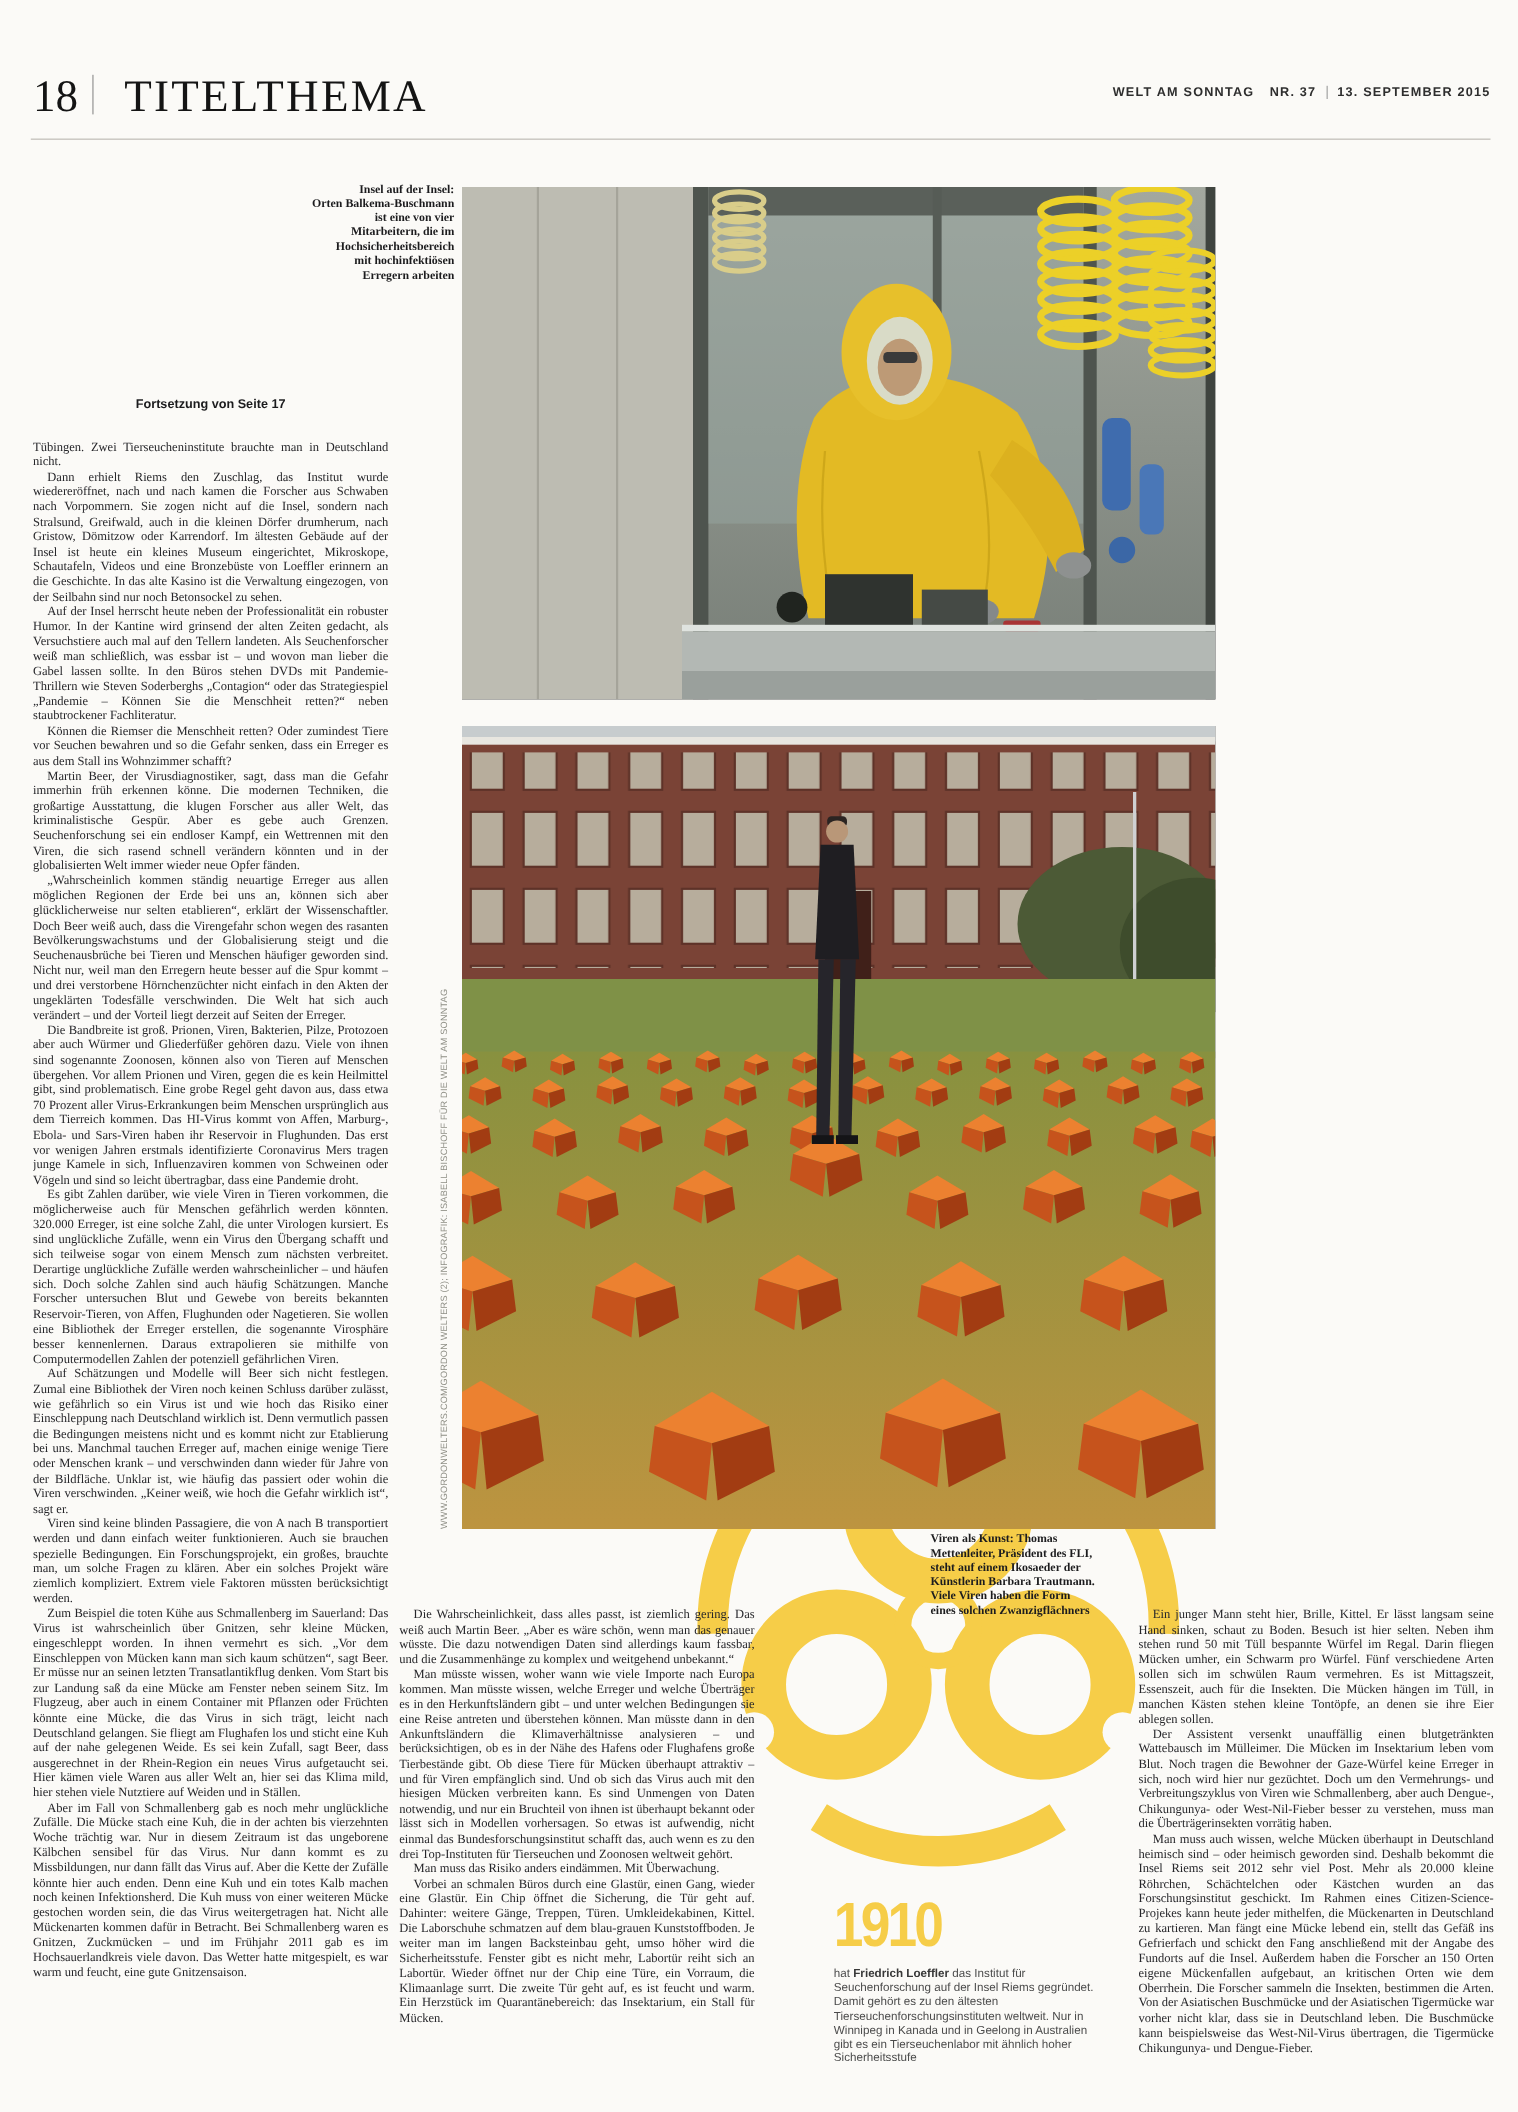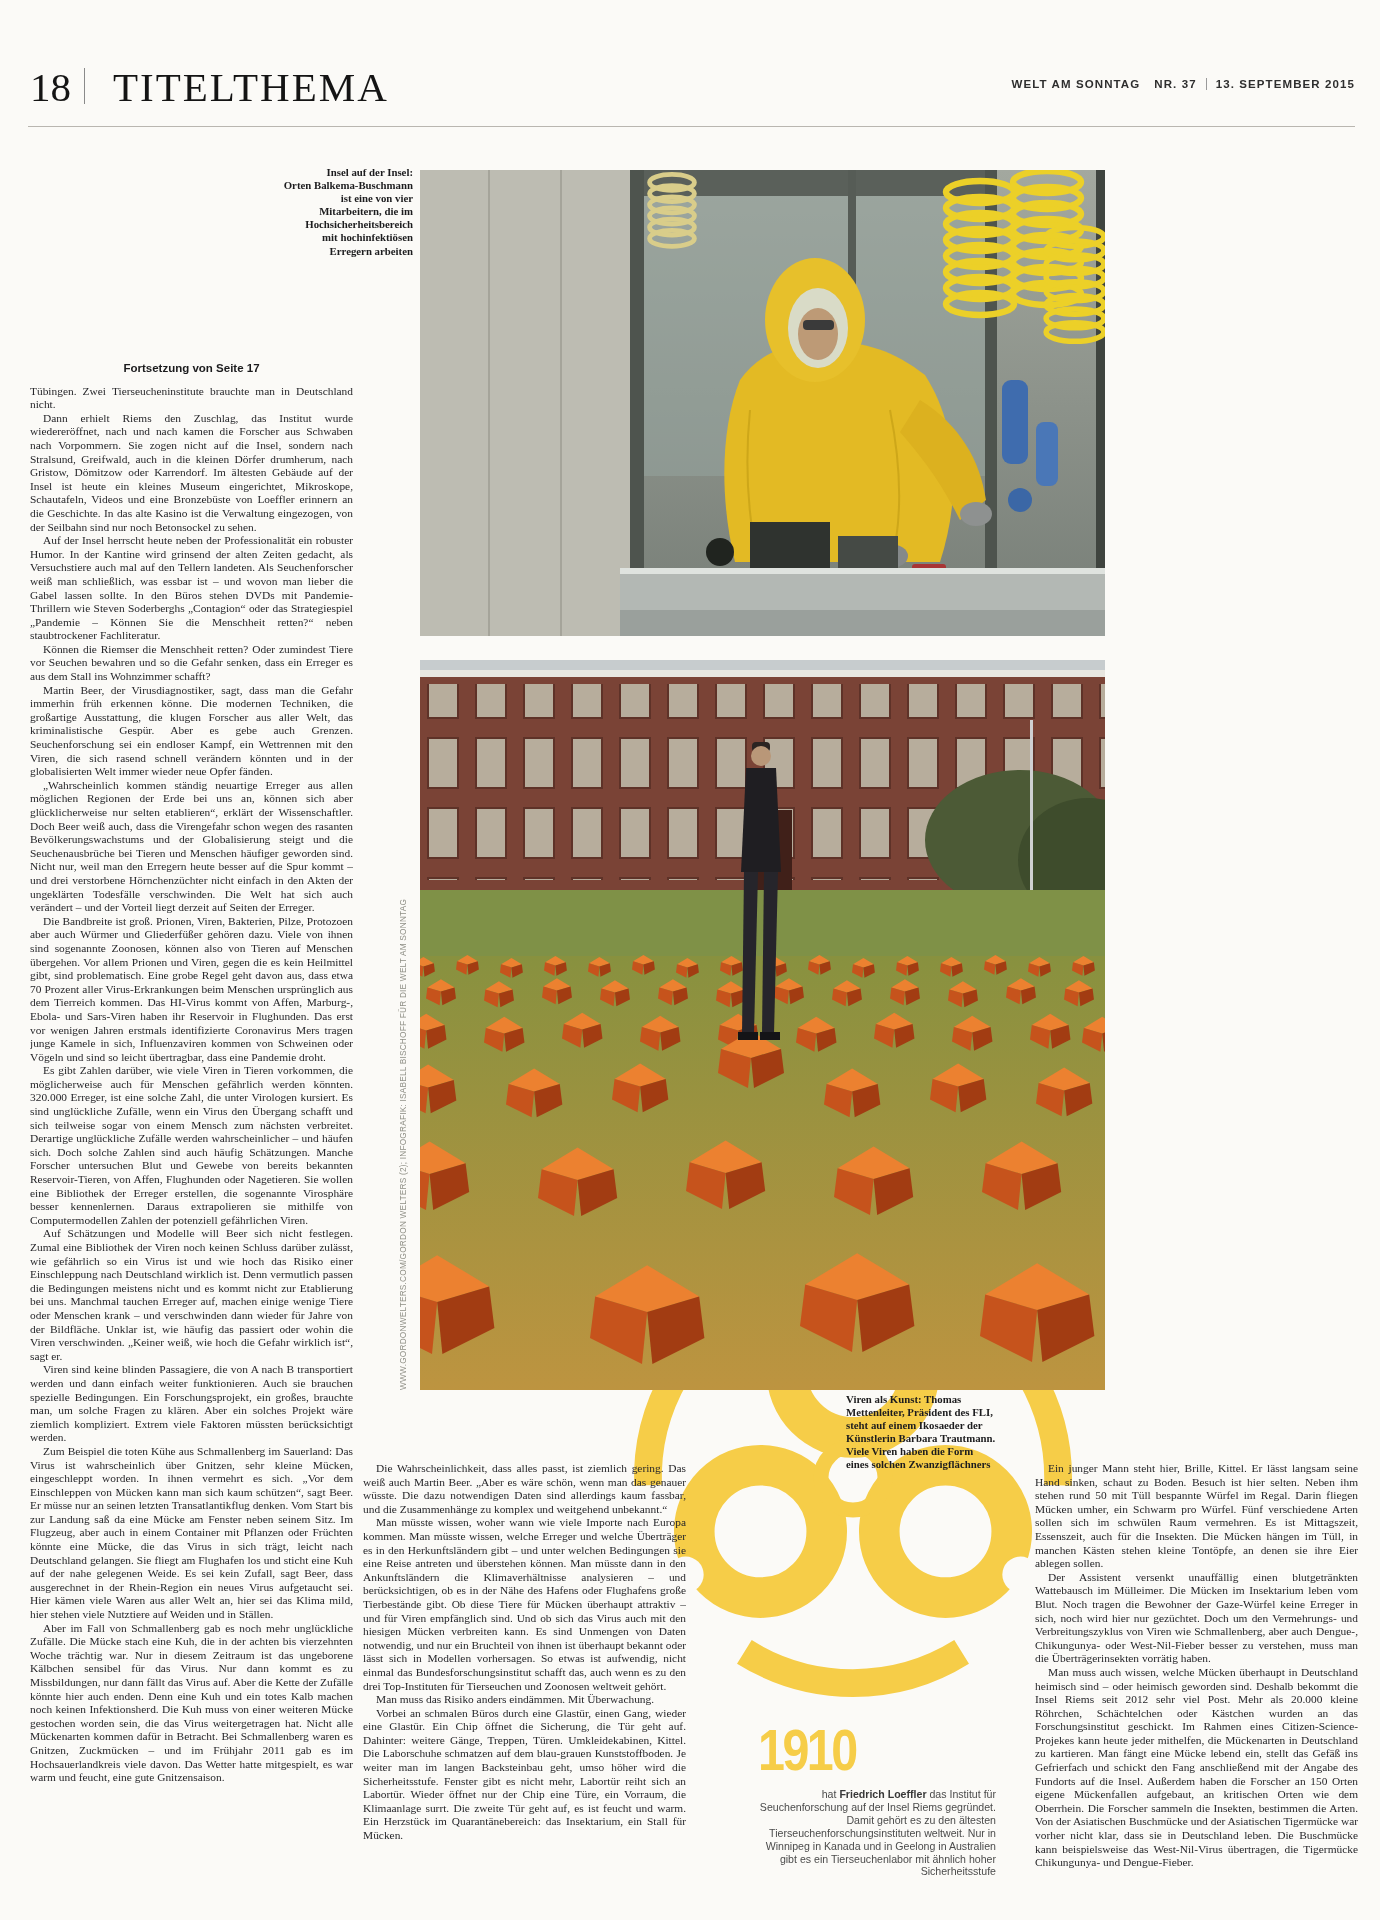"Fortsetzung von Seite 17" .cont-note { margin: 0 0 9px 0 -> 0 0 25px 0 }
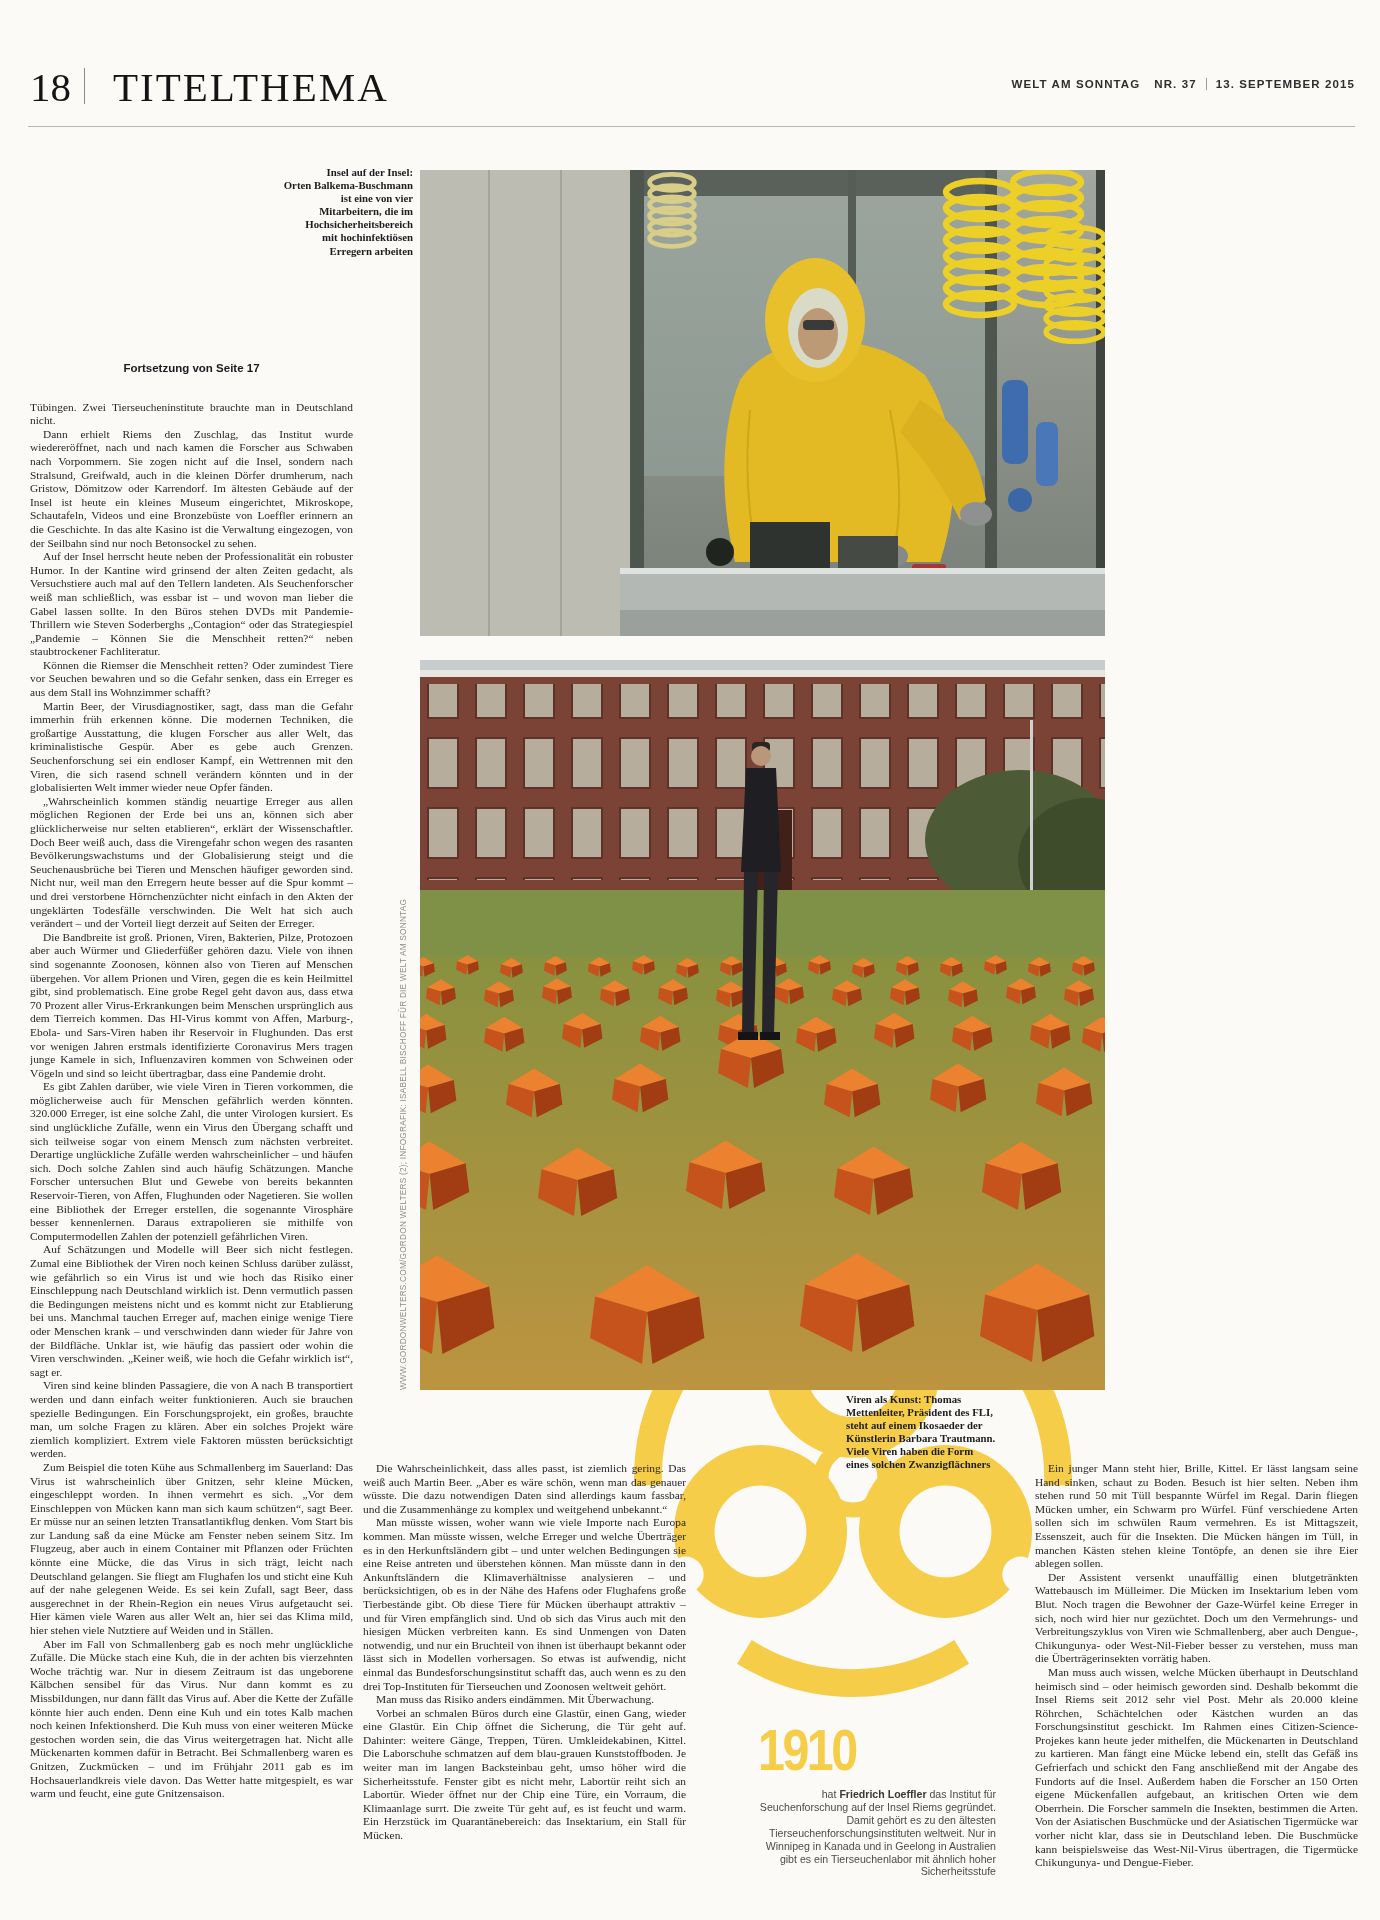"hat Friedrich Loeffler das Institut" .stattext { text-align: right -> none }
